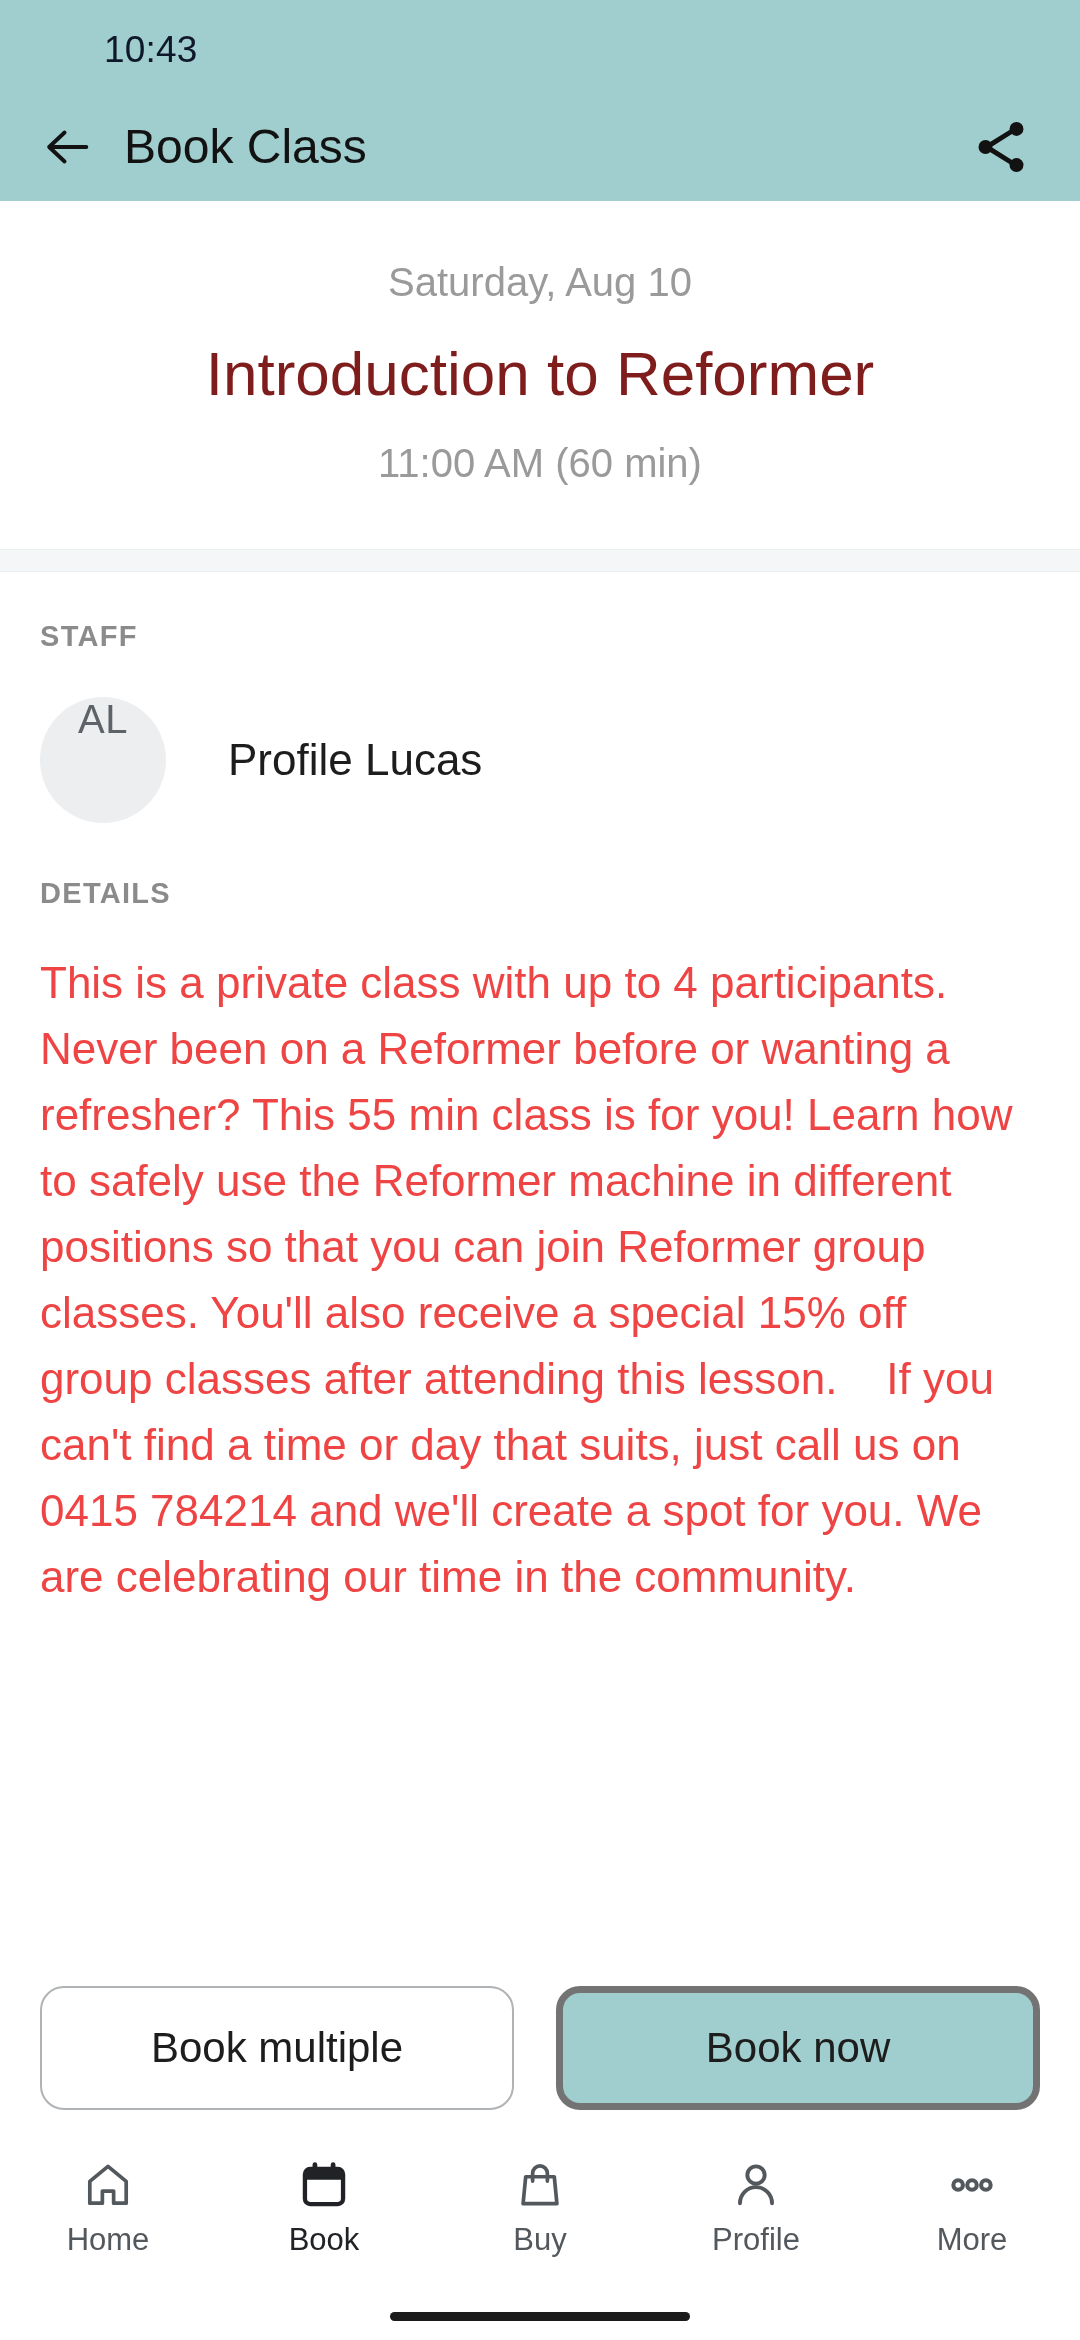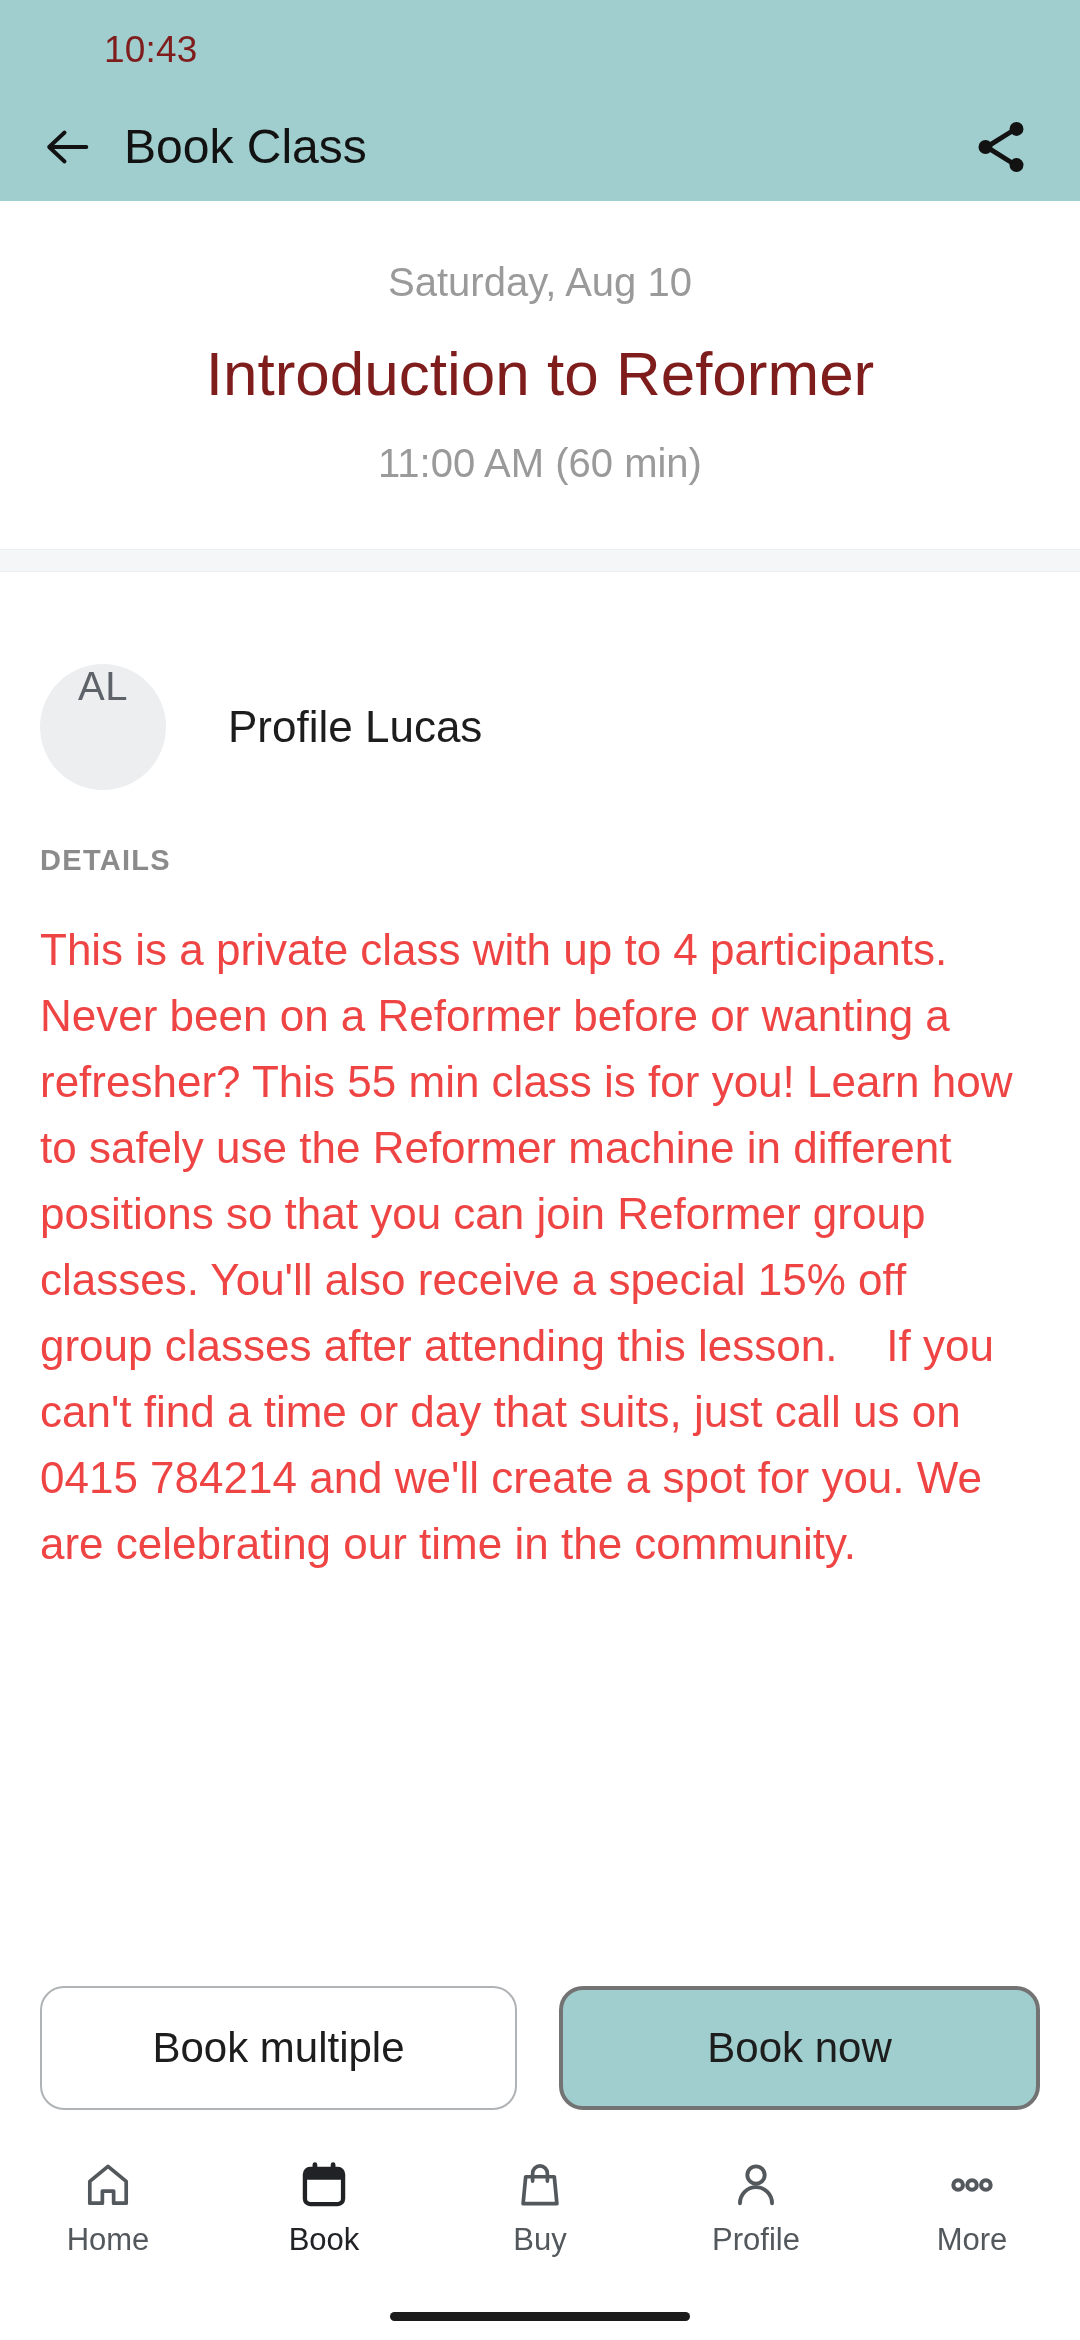"10:43" .statusbar-time { color: #7f1d1d -> #0f172a }
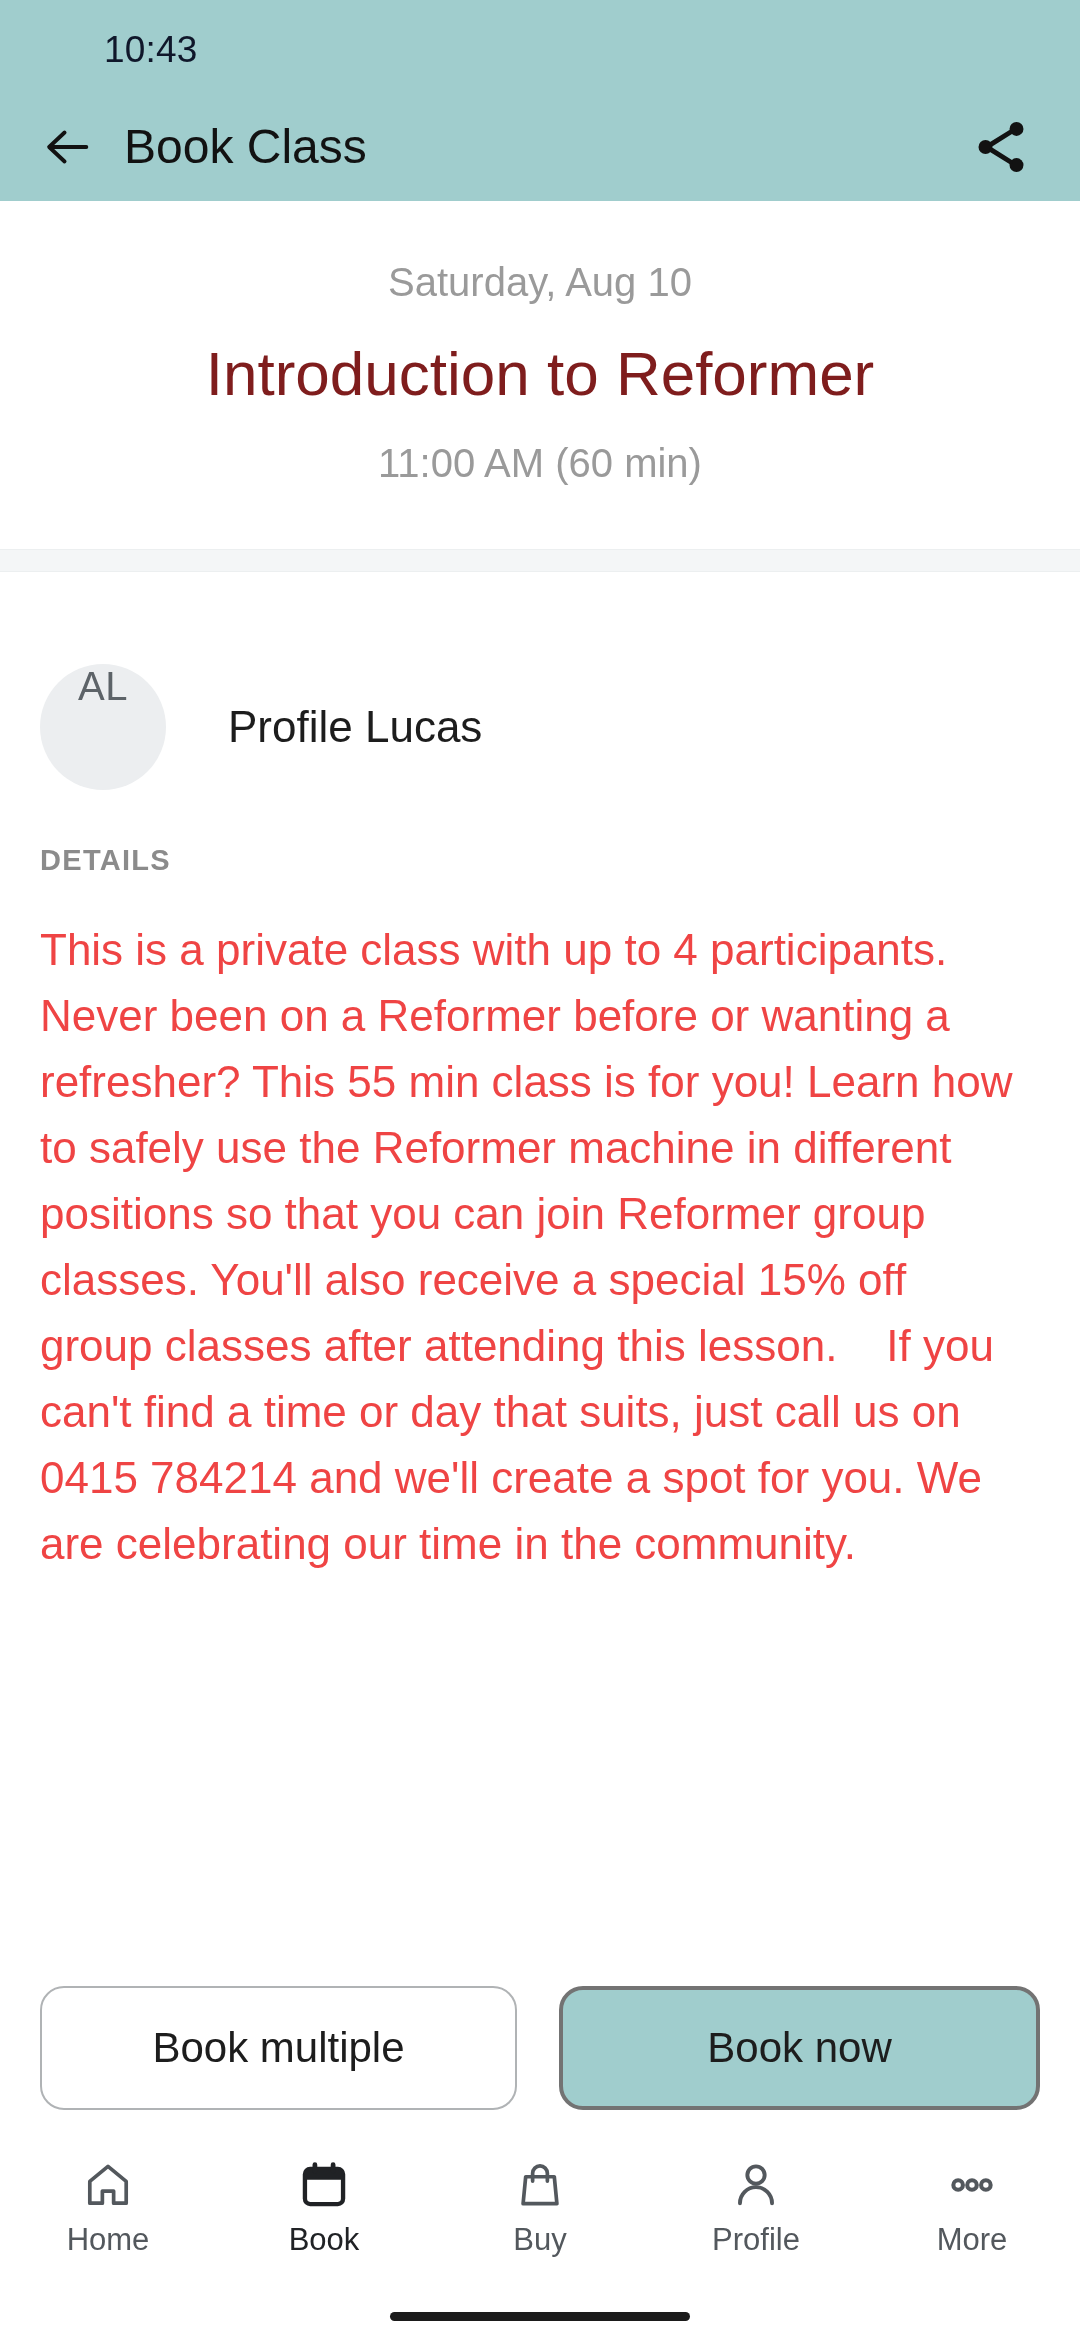"STAFF" div.section-label { html: none -> <div>STAFF</div> }
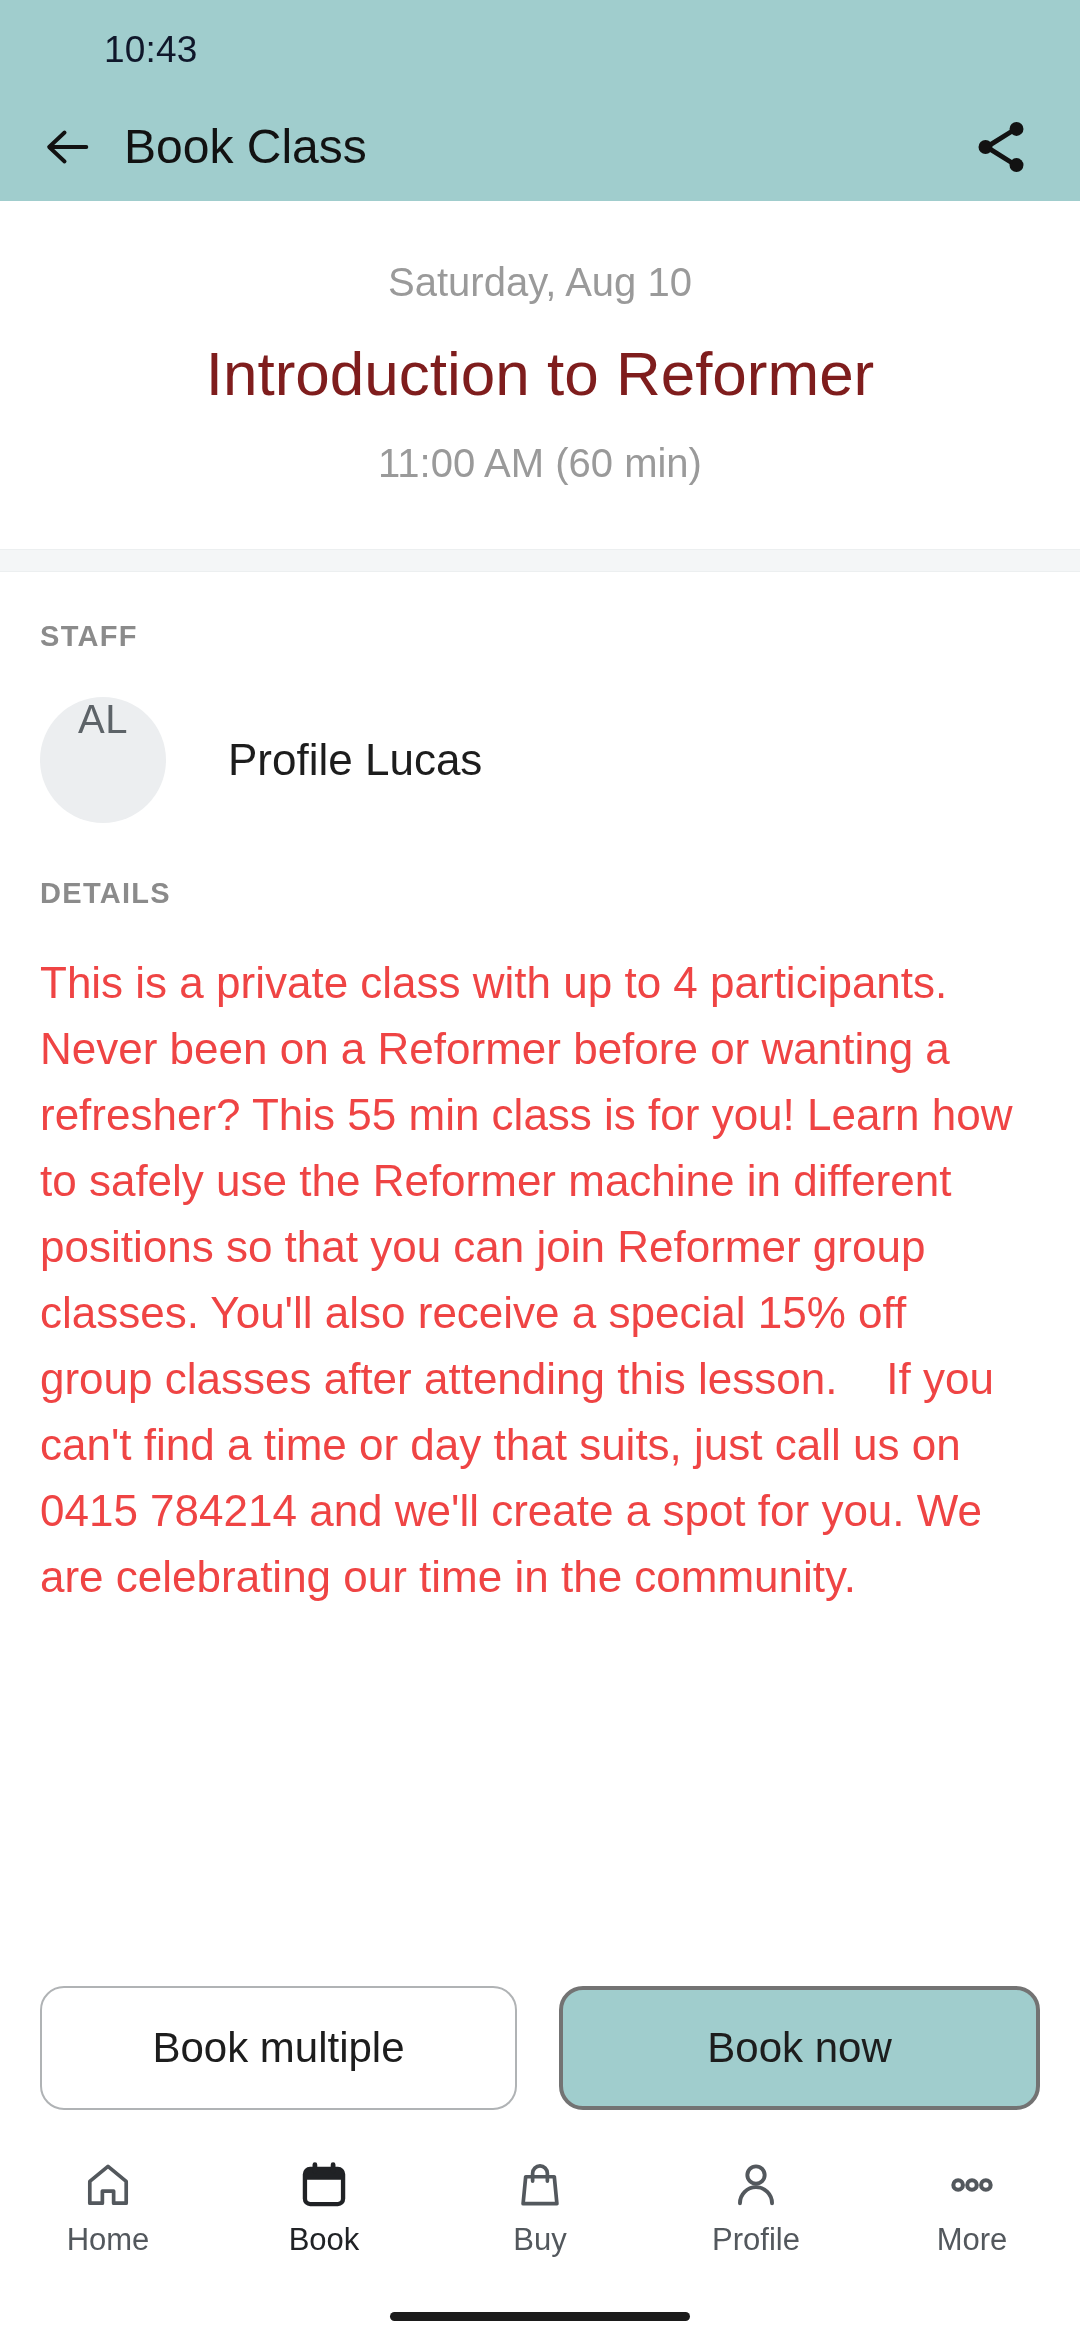"Book now" .btn-filled { border: 4px solid #737373 -> 7px solid #737373 }
